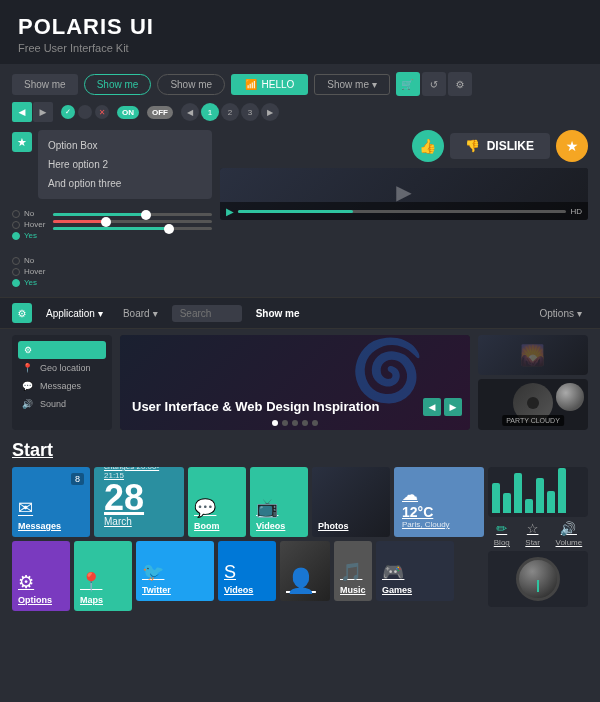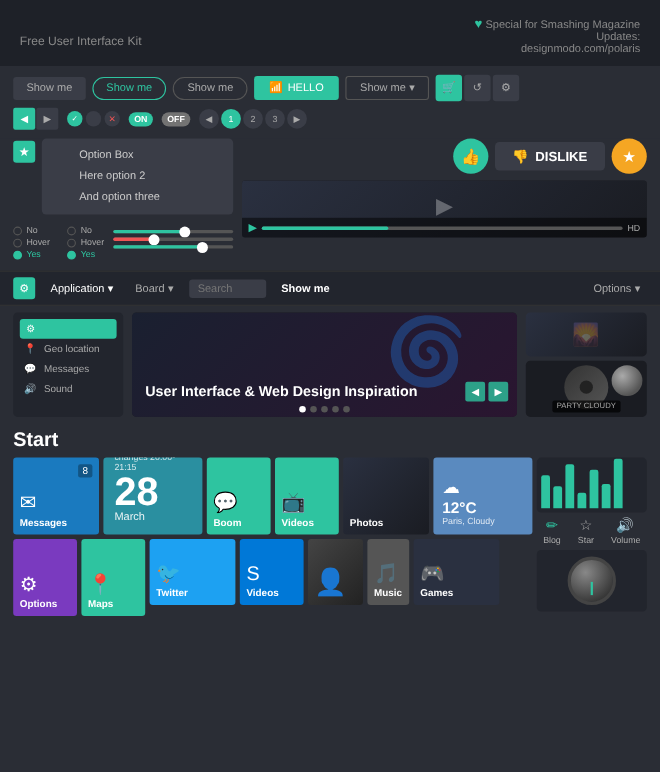"POLARIS UI" div.header-title { html: none -> <div>POLARIS UI</div> }
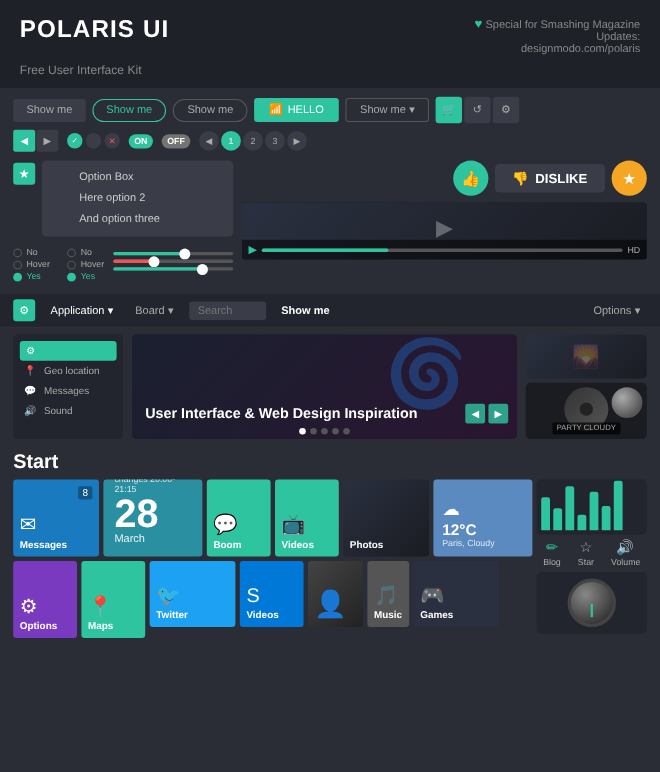"♥ Special for Smashing Magazine" div.header-right { html: <div> <div> <span>♥</span> <span>Special for Smashing Magazine</span> </div> <div> <span>Updates:</span> </div> <div>designmodo.com/polaris</div> </div> -> none }
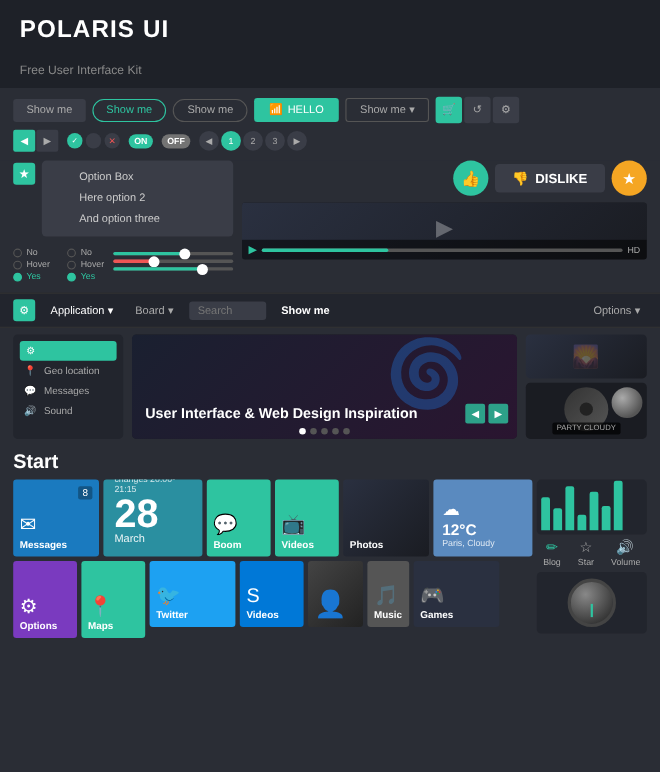"Free User Interface Kit" .header-subtitle { margin-top: 18px -> 2px }
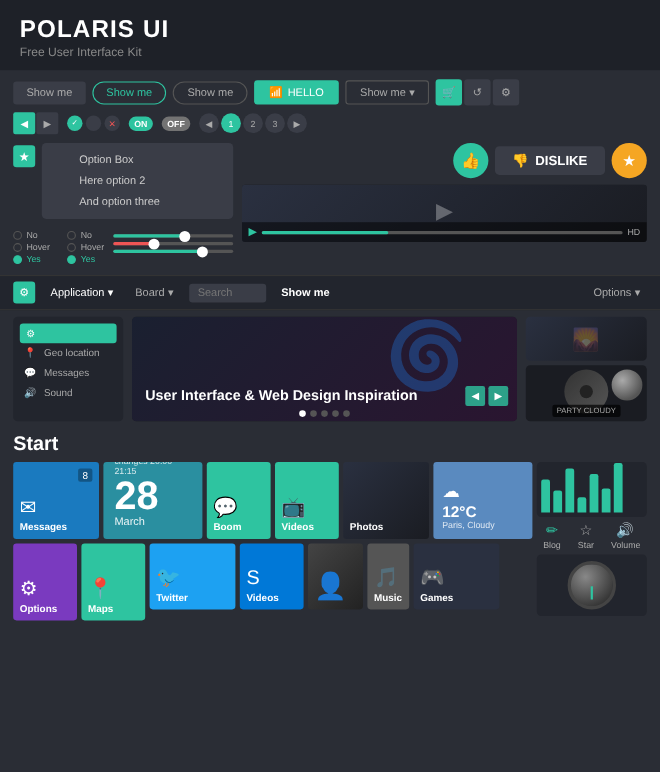"Option Box" div.dropdown-menu { padding-left: 24px -> none }
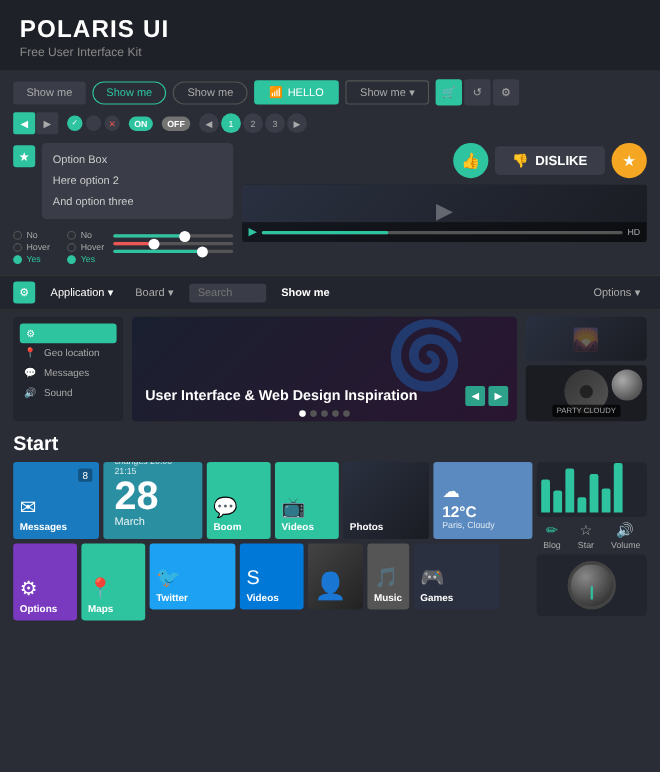"No" .radio-group { flex-direction: none -> column }
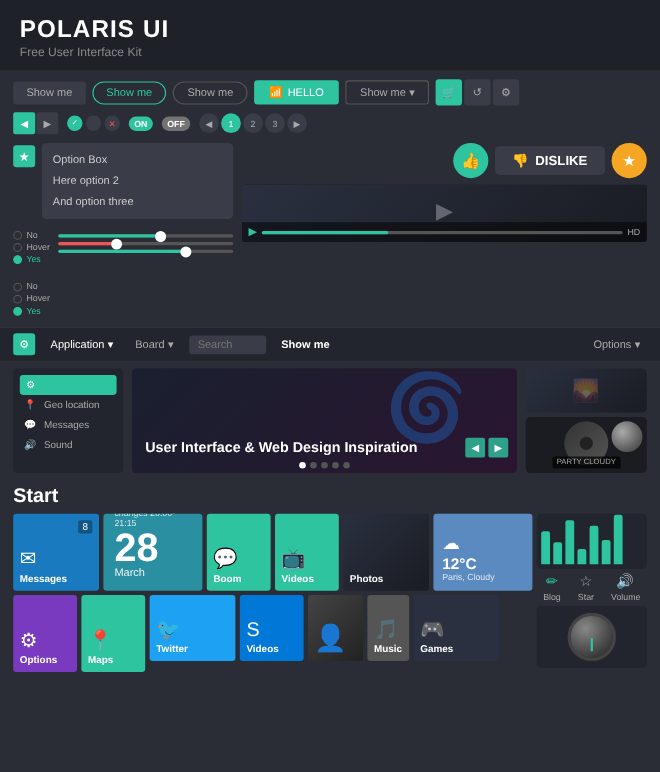"Start" .start-section { text-decoration: none -> underline }
